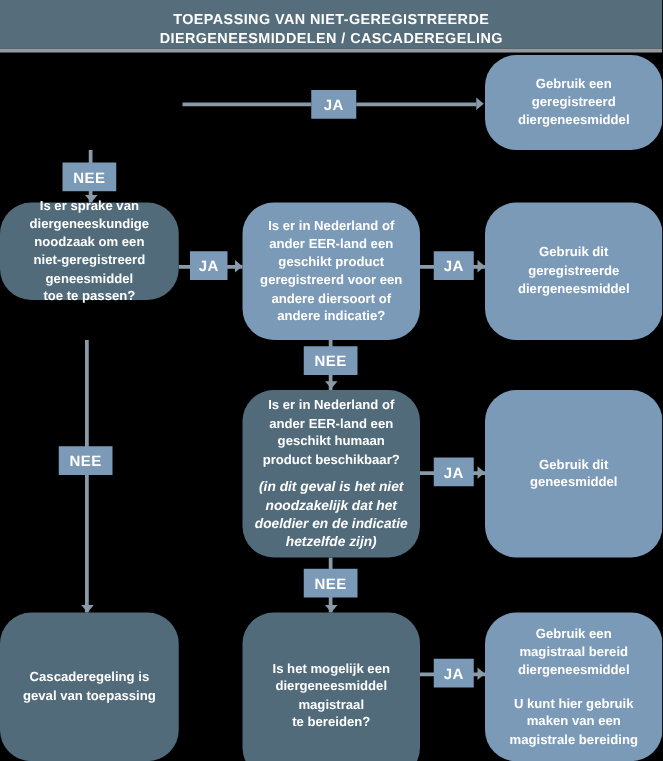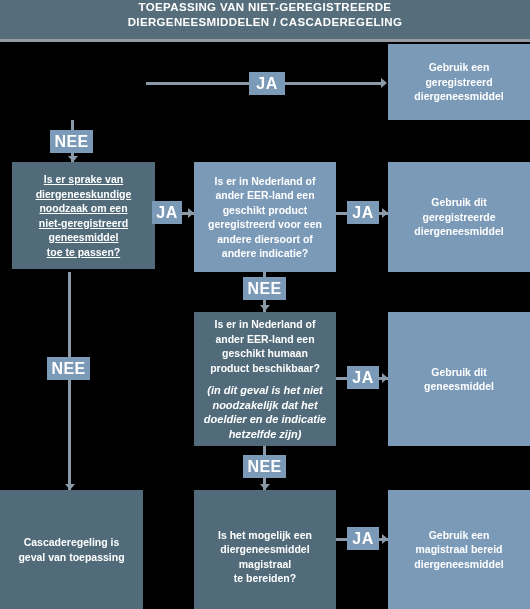"TOEPASSING VAN NIET-GEREGISTREERDE" .header-bar { align-items: flex-start -> flex-end }
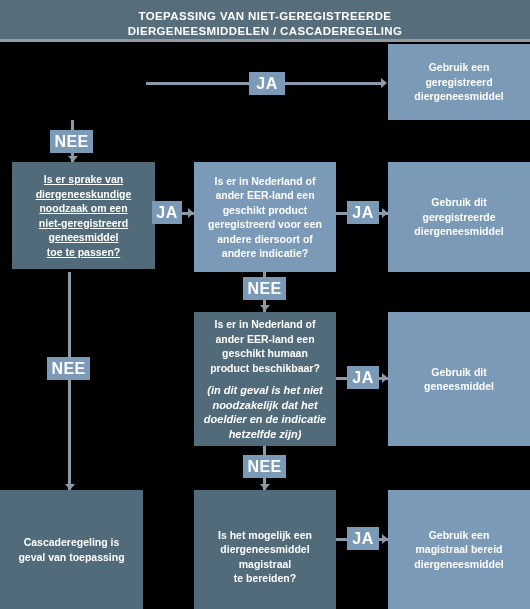"Gebruik een" .node { border-radius: none -> 25px }
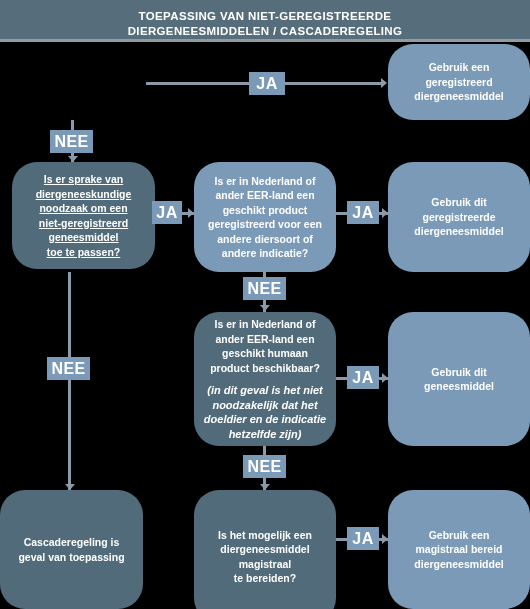"JA" .badge { font-size: 16px -> 12px }
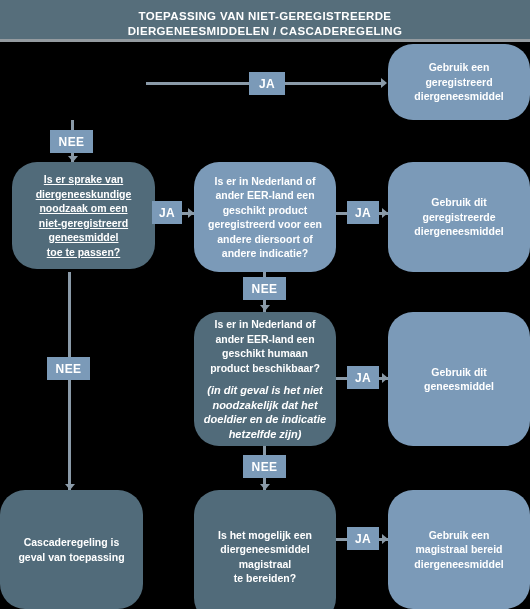"Is er sprake van" div.node { height: 107px -> 78px; left: 12px -> 0px; text-decoration: underline -> none }
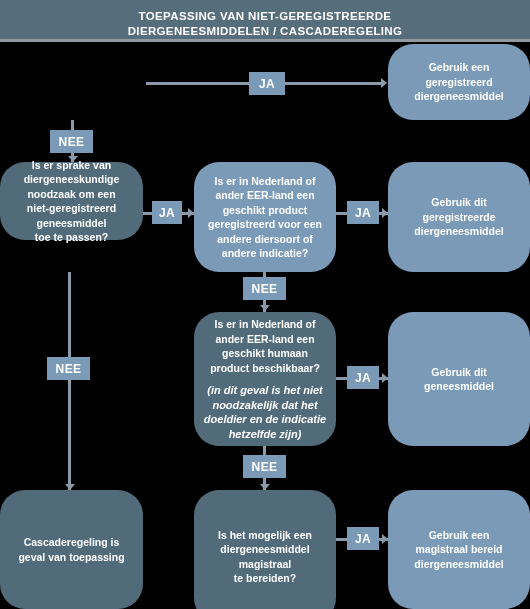"U kunt hier gebruik" div.second { html: none -> <div>U kunt hier gebruik maken van een magistrale bereiding</div> }
